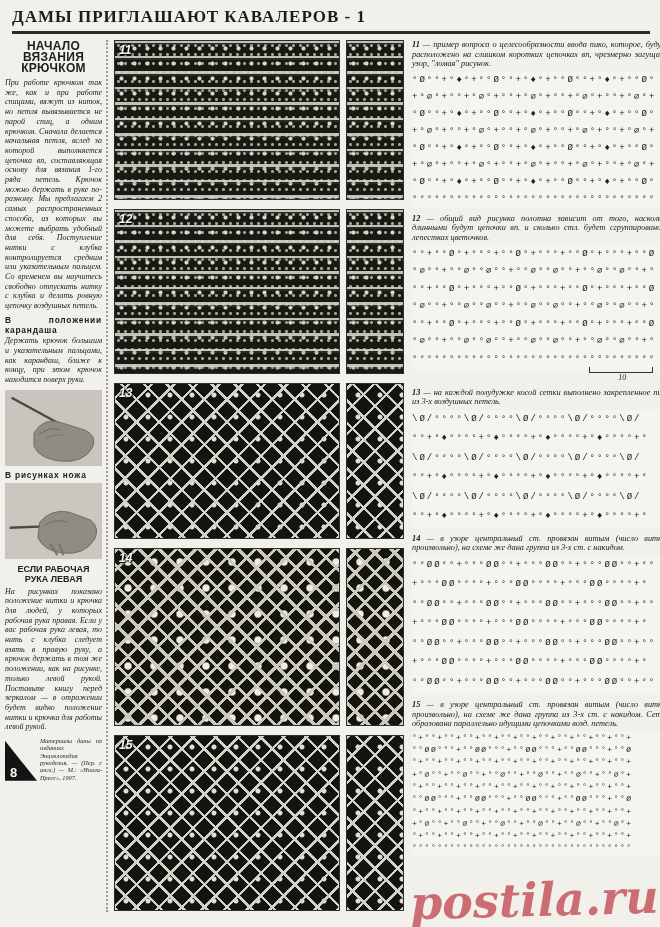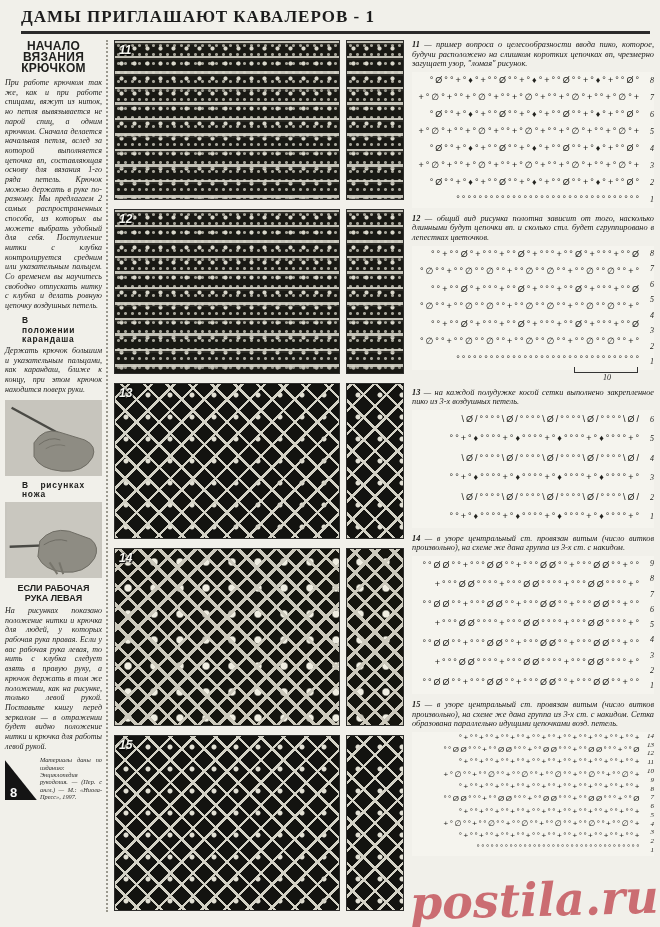"ДАМЫ ПРИГЛАШАЮТ КАВАЛЕРОВ - 1" .hdr { padding: 7px 10px 0 21px -> 7px 10px 0 12px }
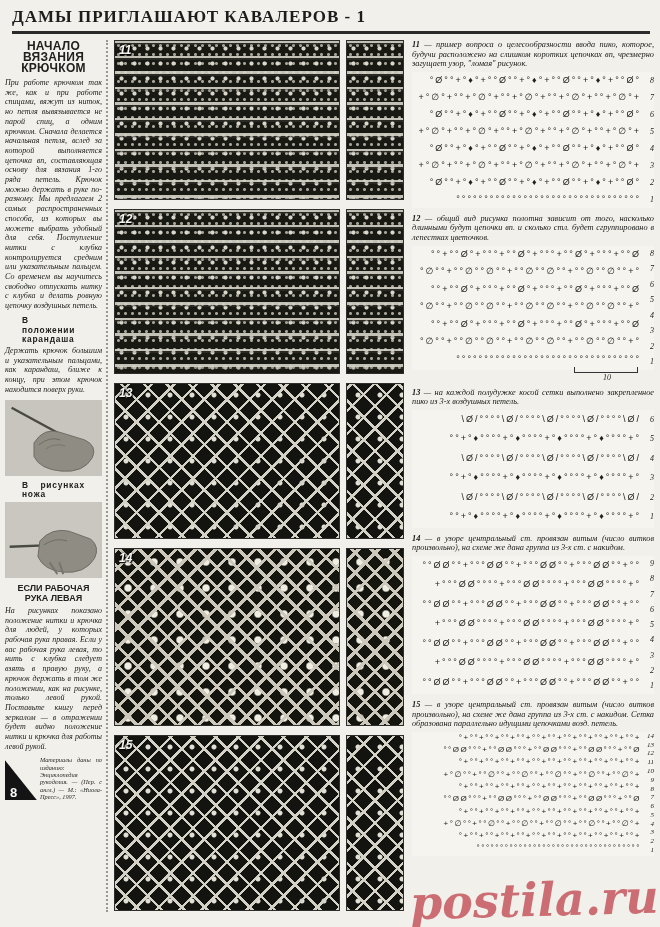"°Ø°°+°♦°+°°Ø°°+°♦°+°°Ø°°+°♦°+°°Ø°" .sym { font-family: Liberation Sans, sans-serif -> Liberation Mono, monospace; text-align: right -> none }
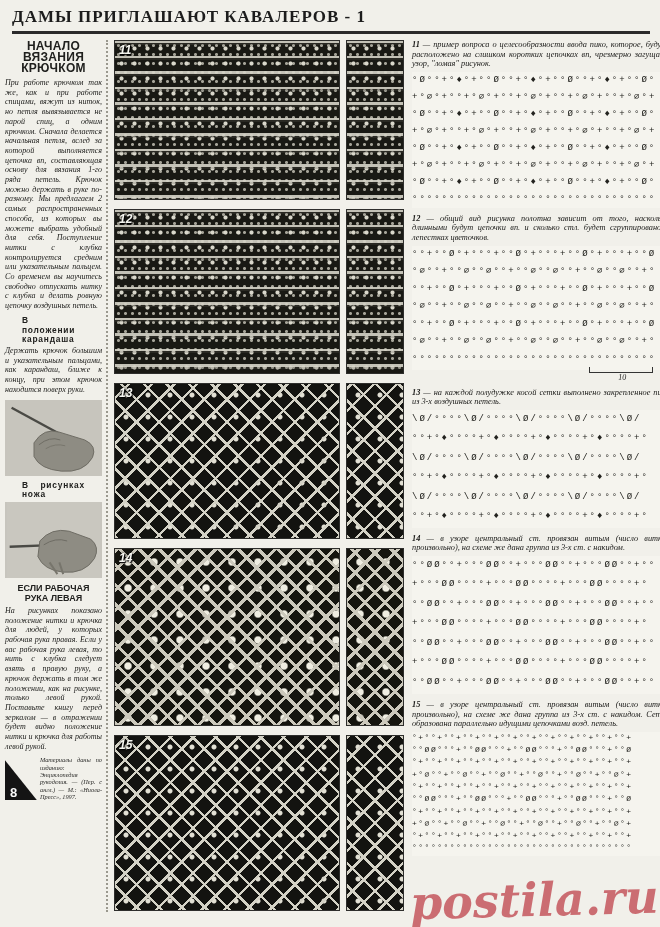"В положении карандаша" .sub { margin: 3px 17px 1px -> 3px 0 1px }
